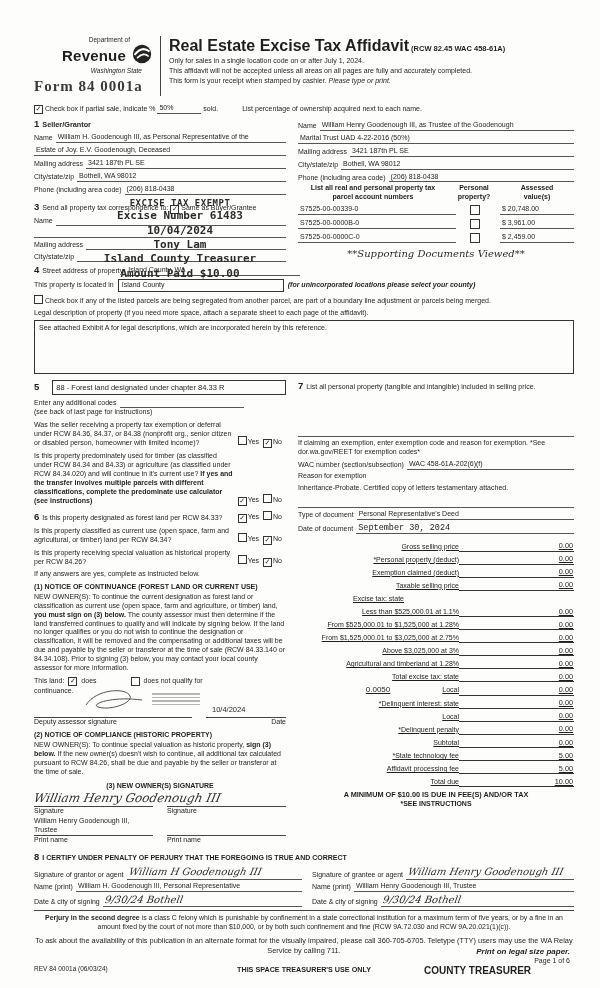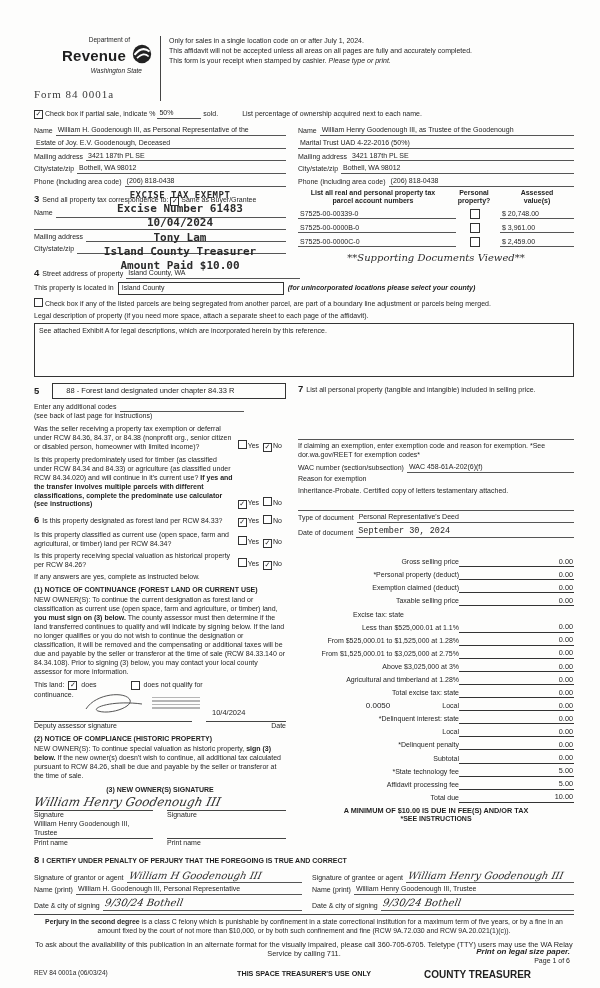"Real Estate Excise Tax Affidavit" div { html: none -> <div> <span>Real Estate Excise Tax Affidavit</span> <span>(RCW 82.45 WAC 458-61A)</span> </div> }
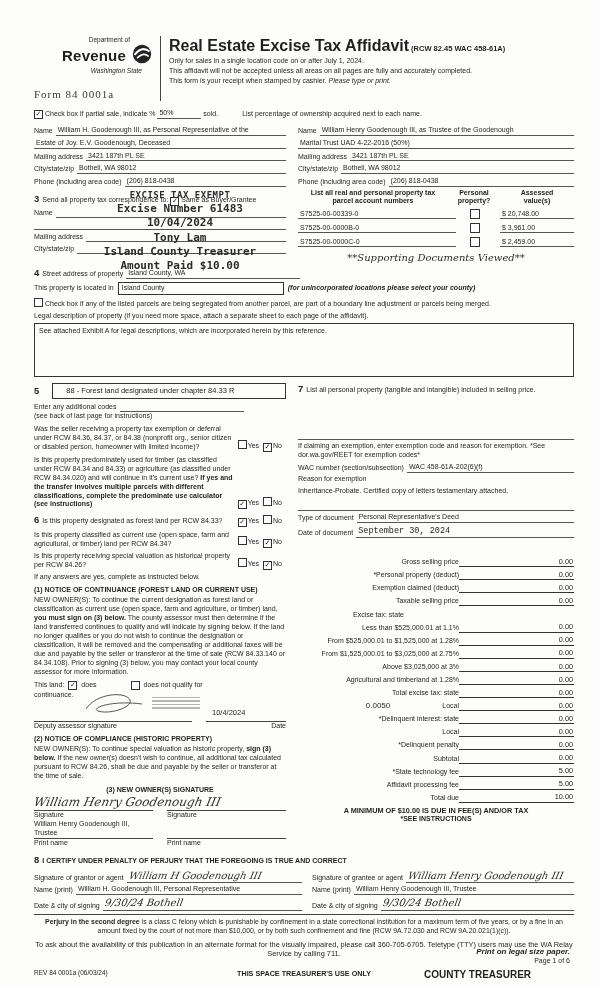"Form 84 0001a" .form-no { font-size: 11px -> 15px; font-weight: none -> bold; margin-top: 11px -> 1px }
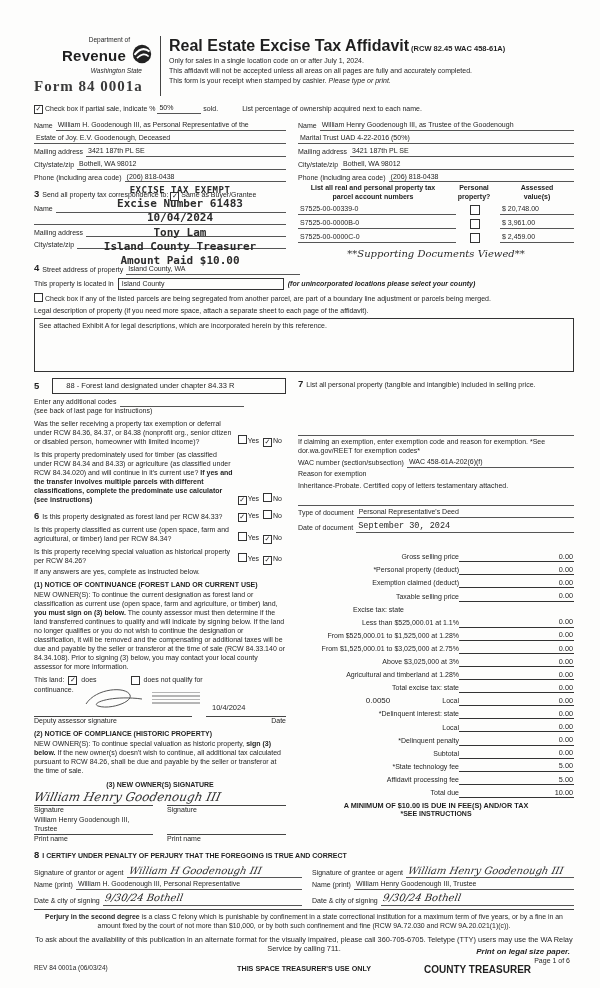"1 Seller/Grantor" div { html: none -> <div><span>1</span><span>Seller/Grantor</span></div> }
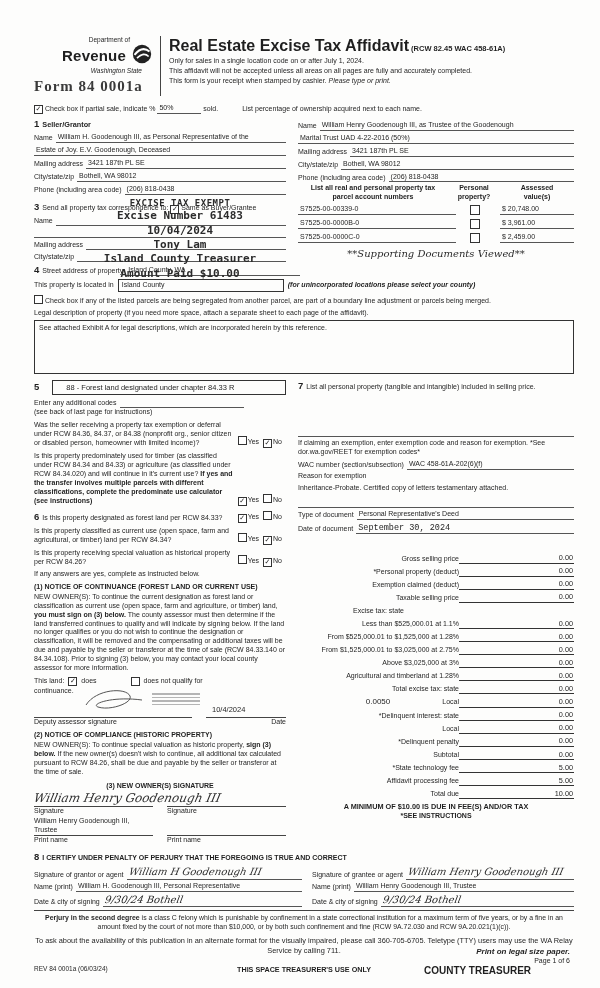"88 - Forest land designated" .codebox { padding: 2px 13px -> 2px 3px }
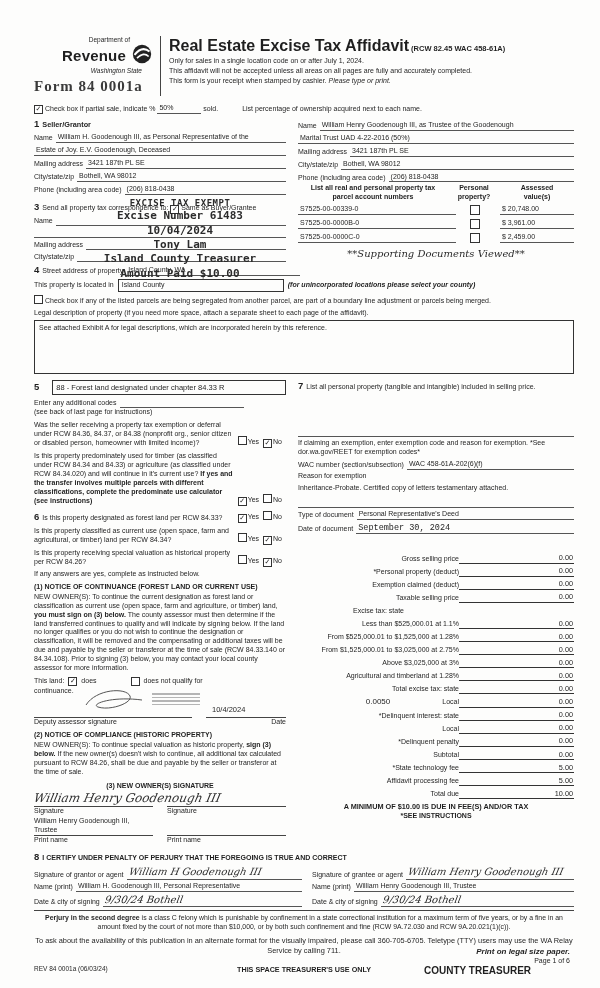"0.00" div { margin-top: 16px -> 4px; text-decoration: none -> underline }
